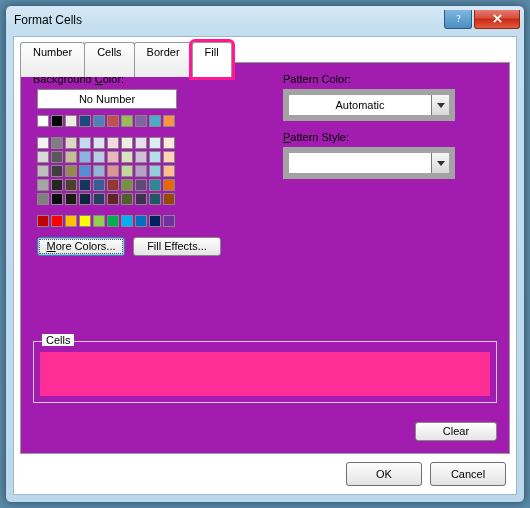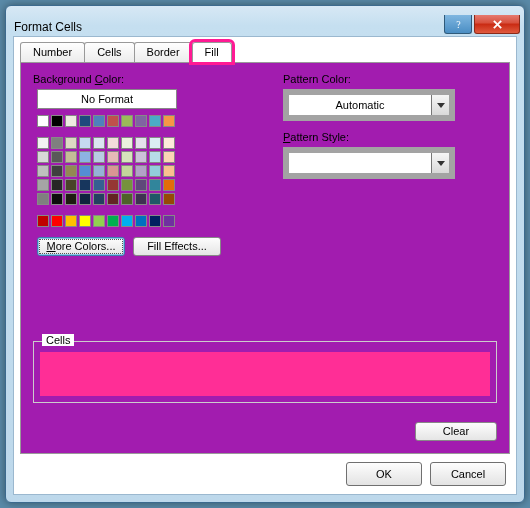"Format Cells" .titlebar { align-items: flex-end -> center }
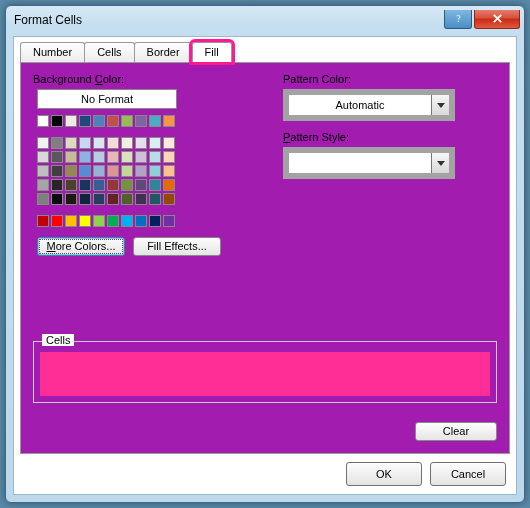"Fill" .tab.active { padding-bottom: 4px -> 19px }
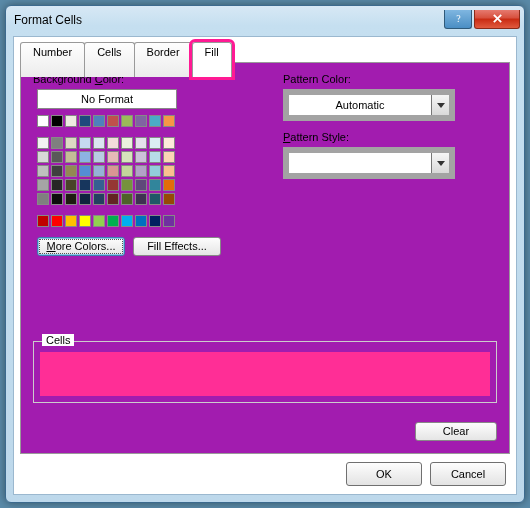"No Format" div.nocolor-btn { text: Format -> Number }
